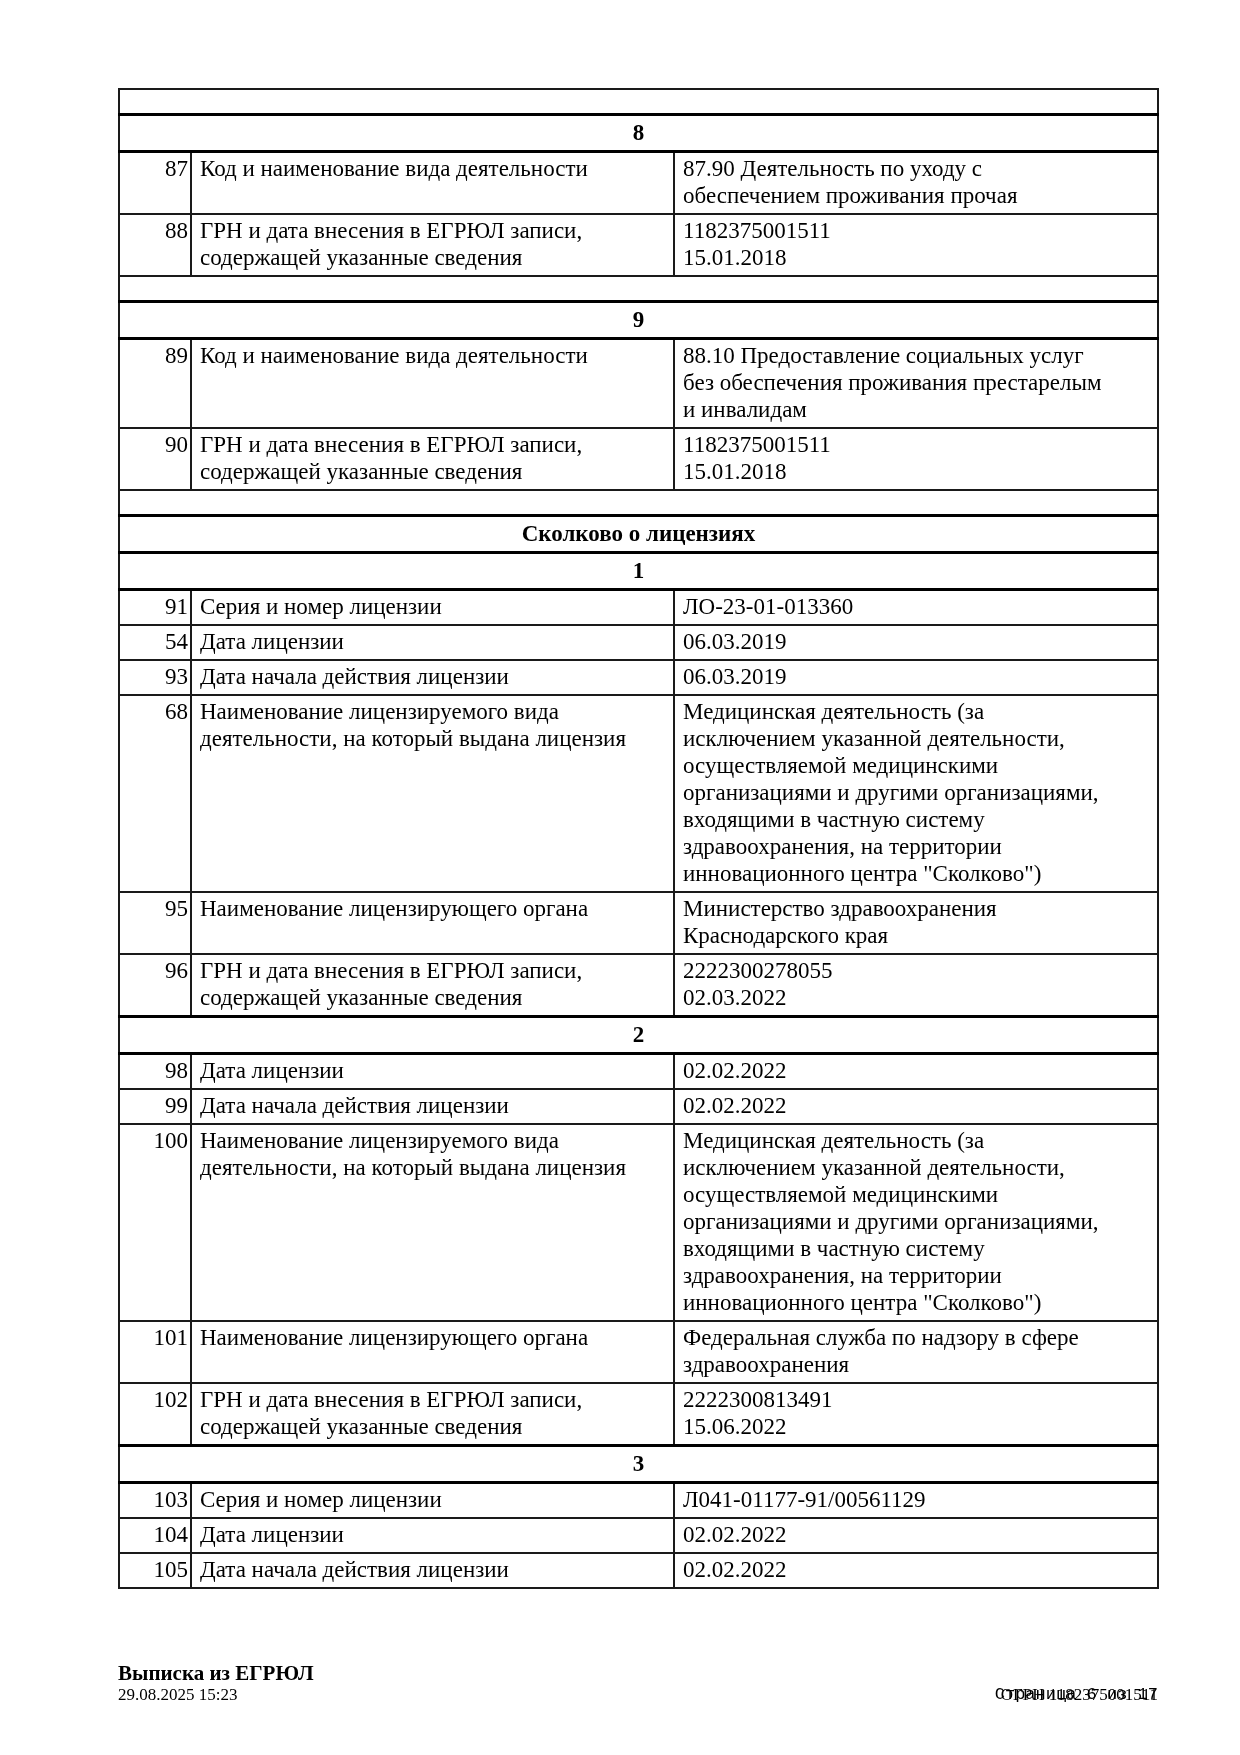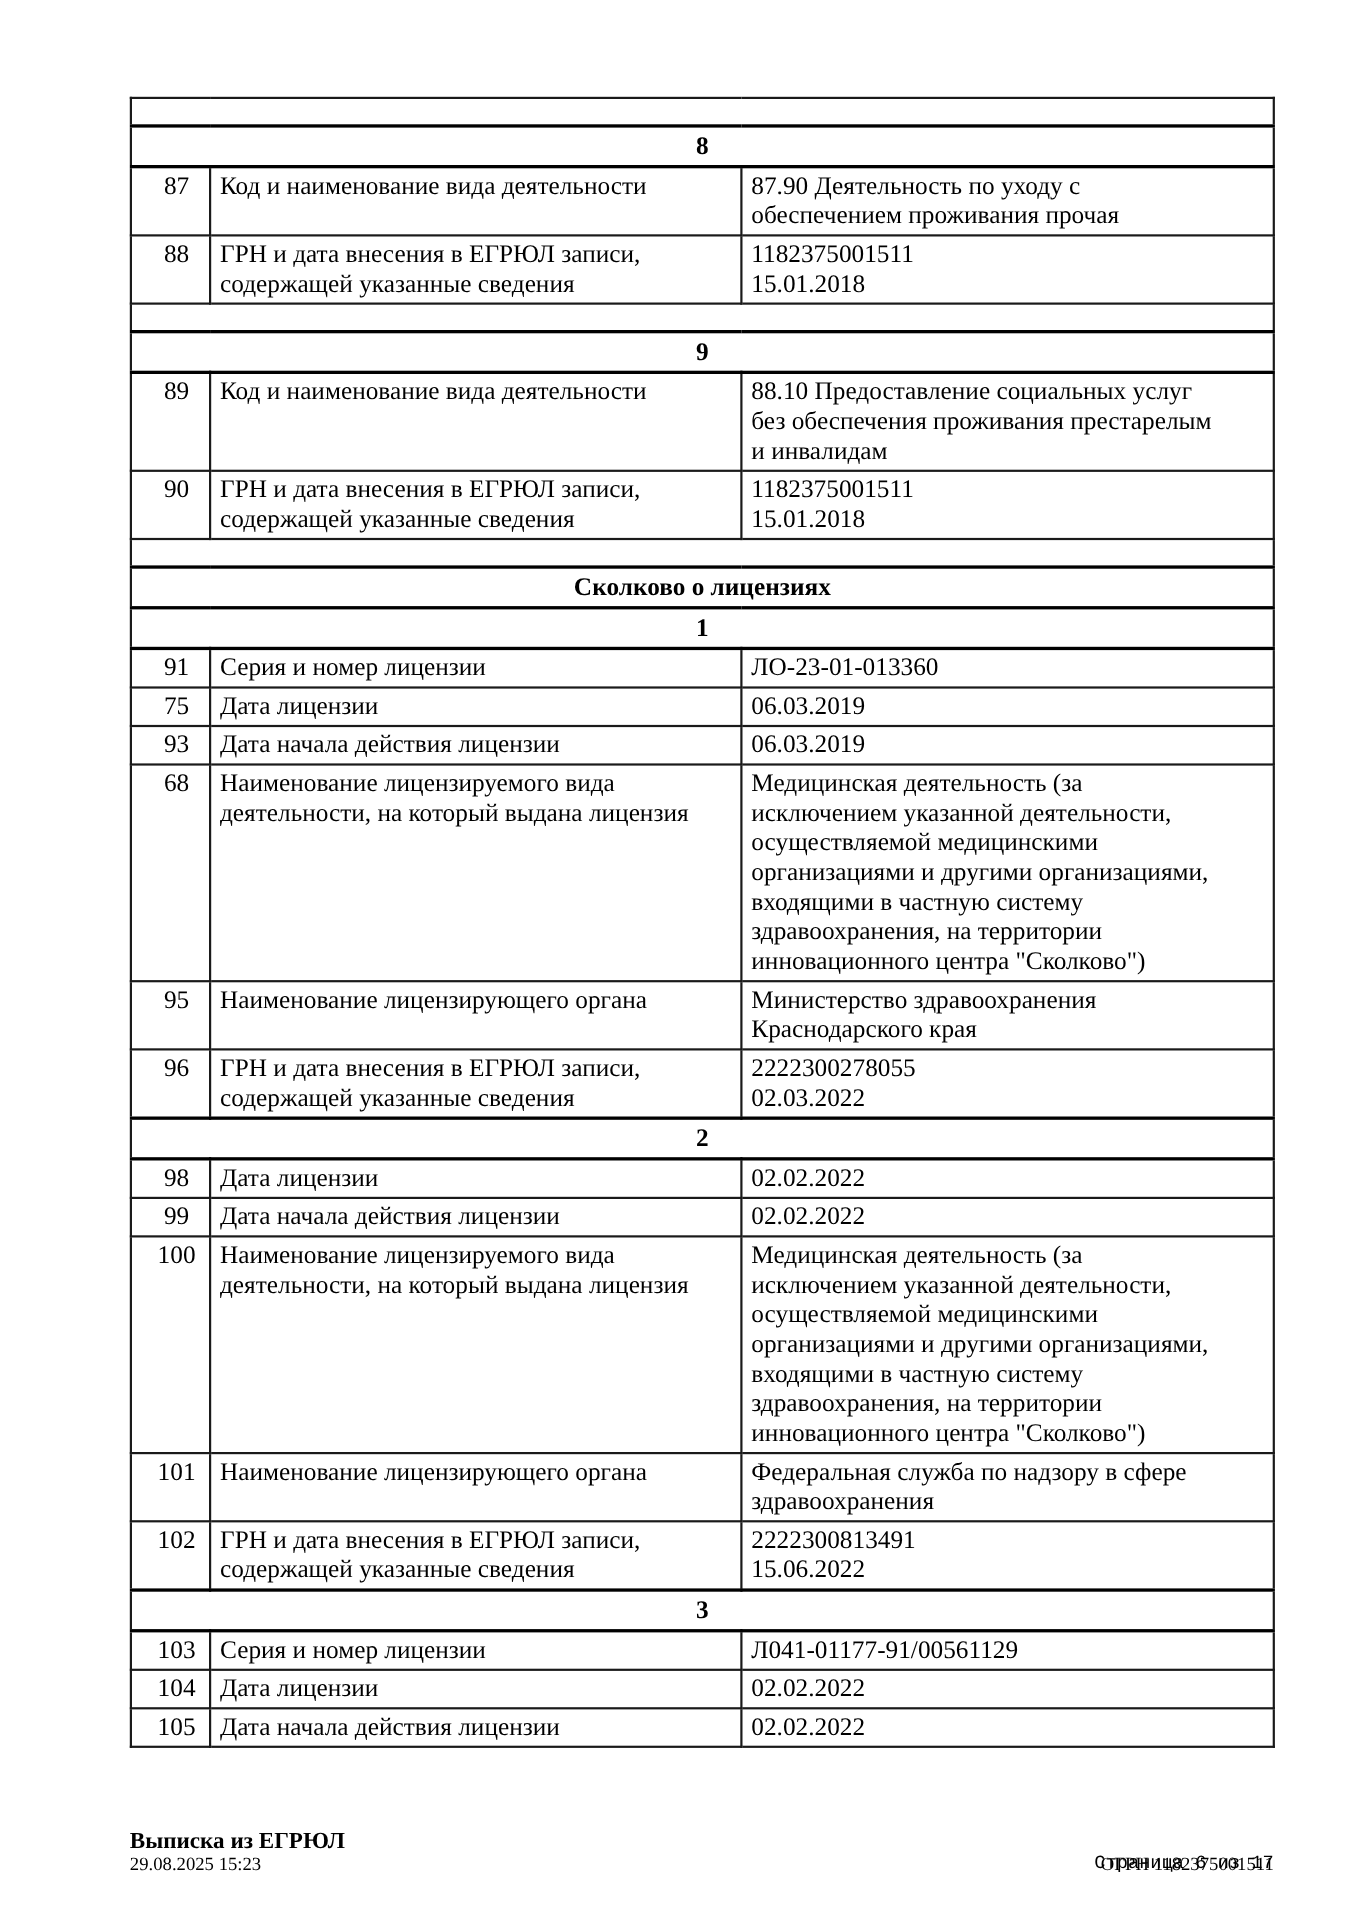"87" .doc-table td.num { text-align: center -> right }
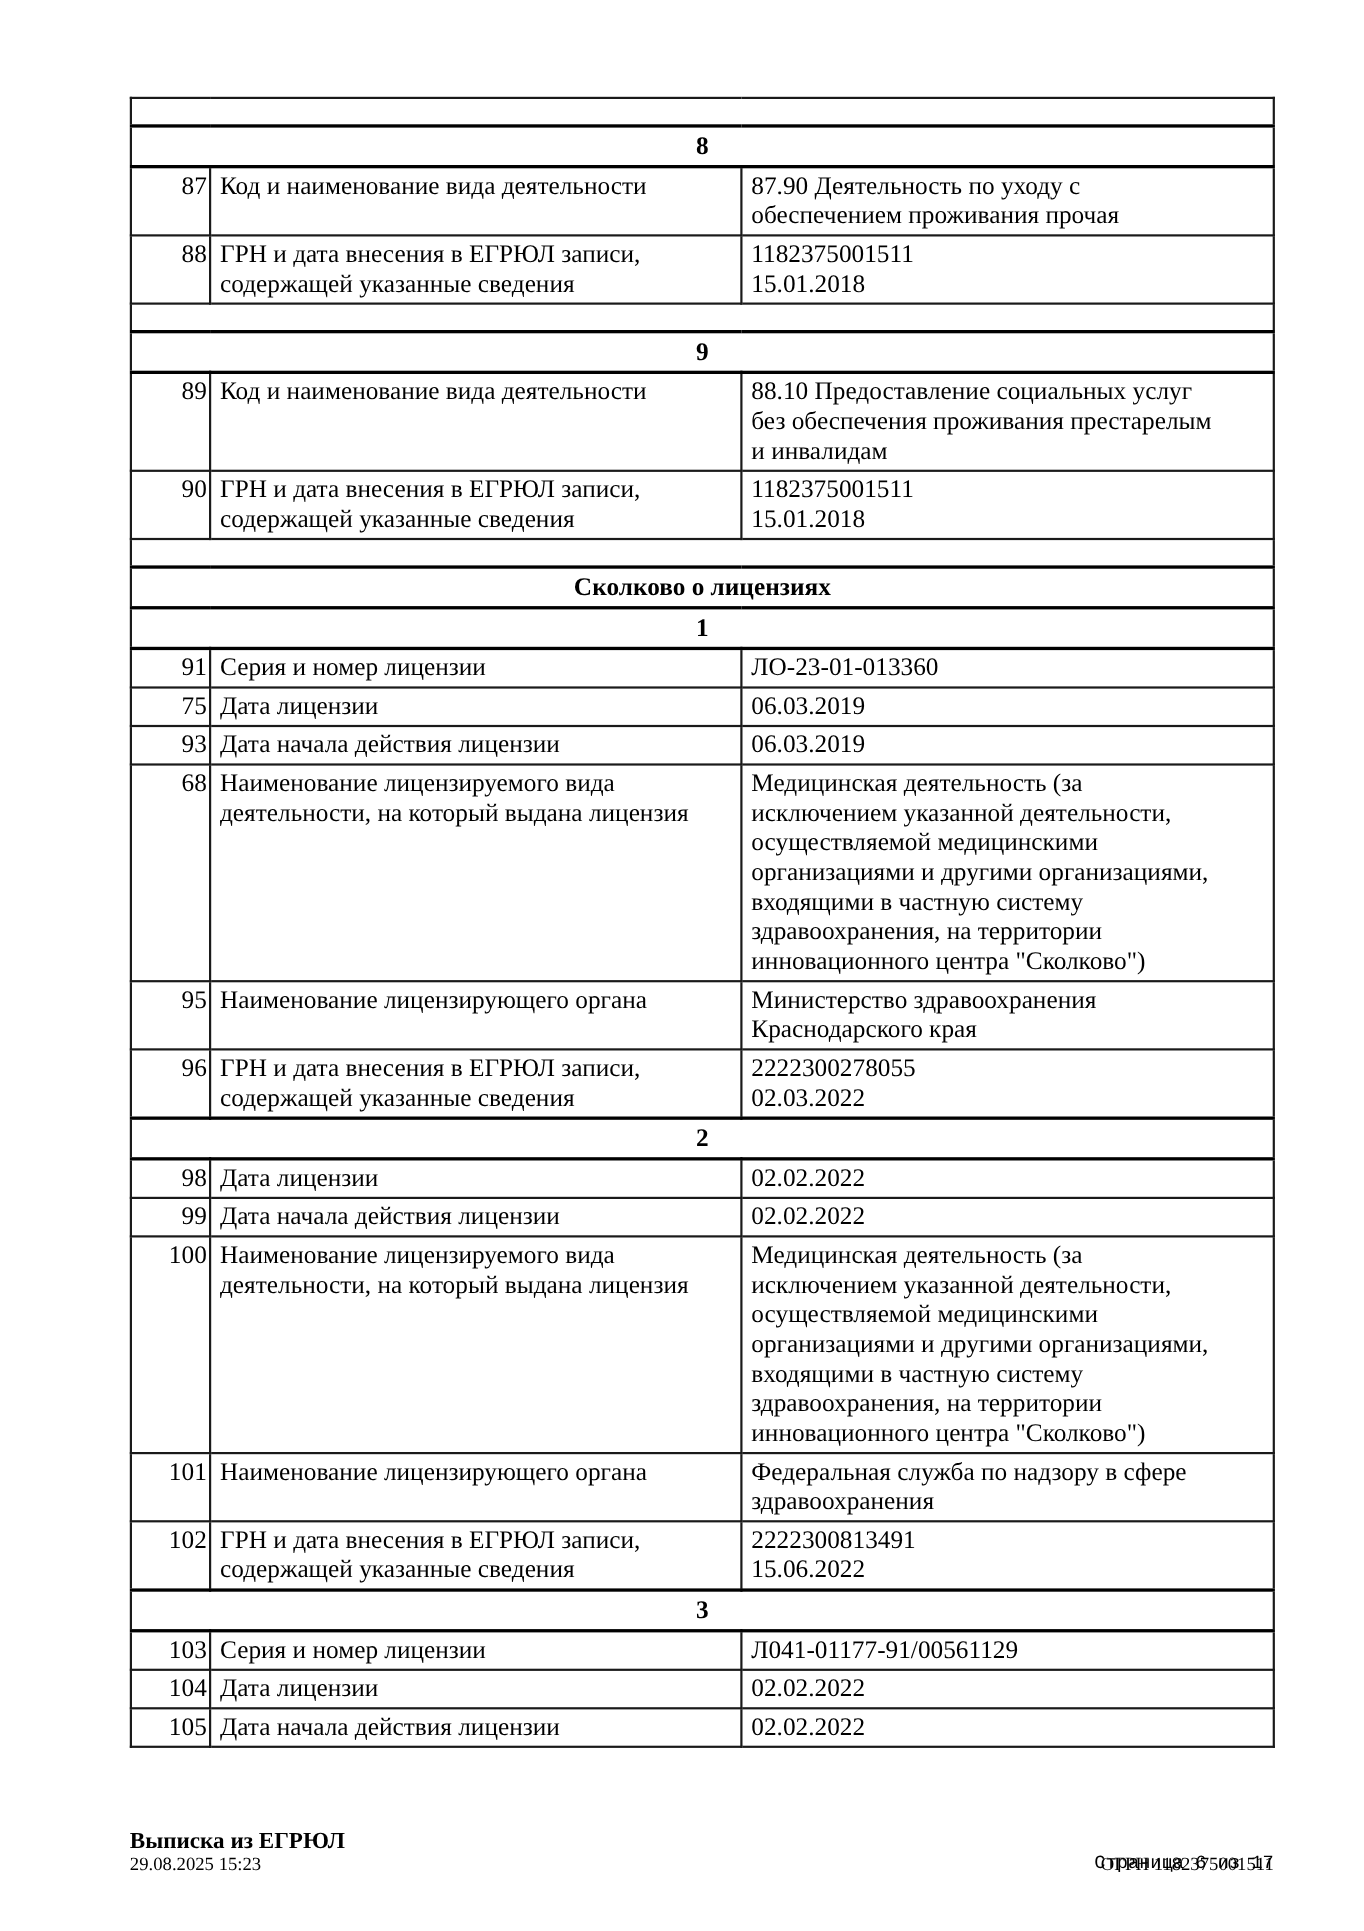"75" td.num { text: 75 -> 54 }
